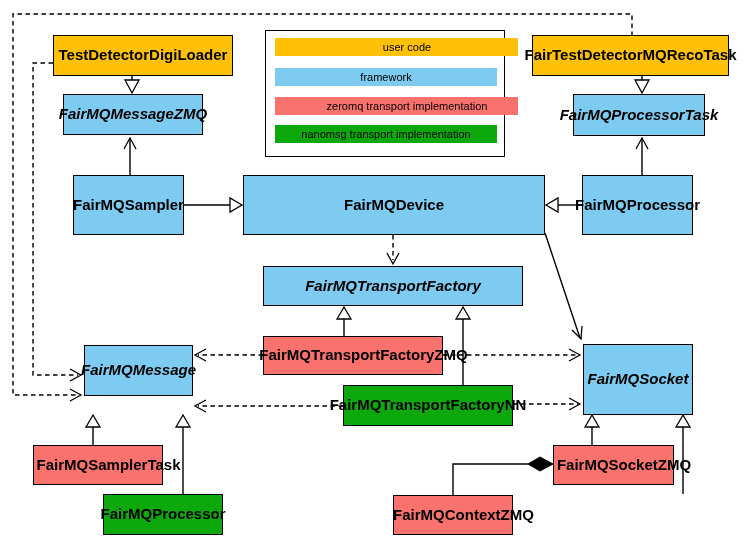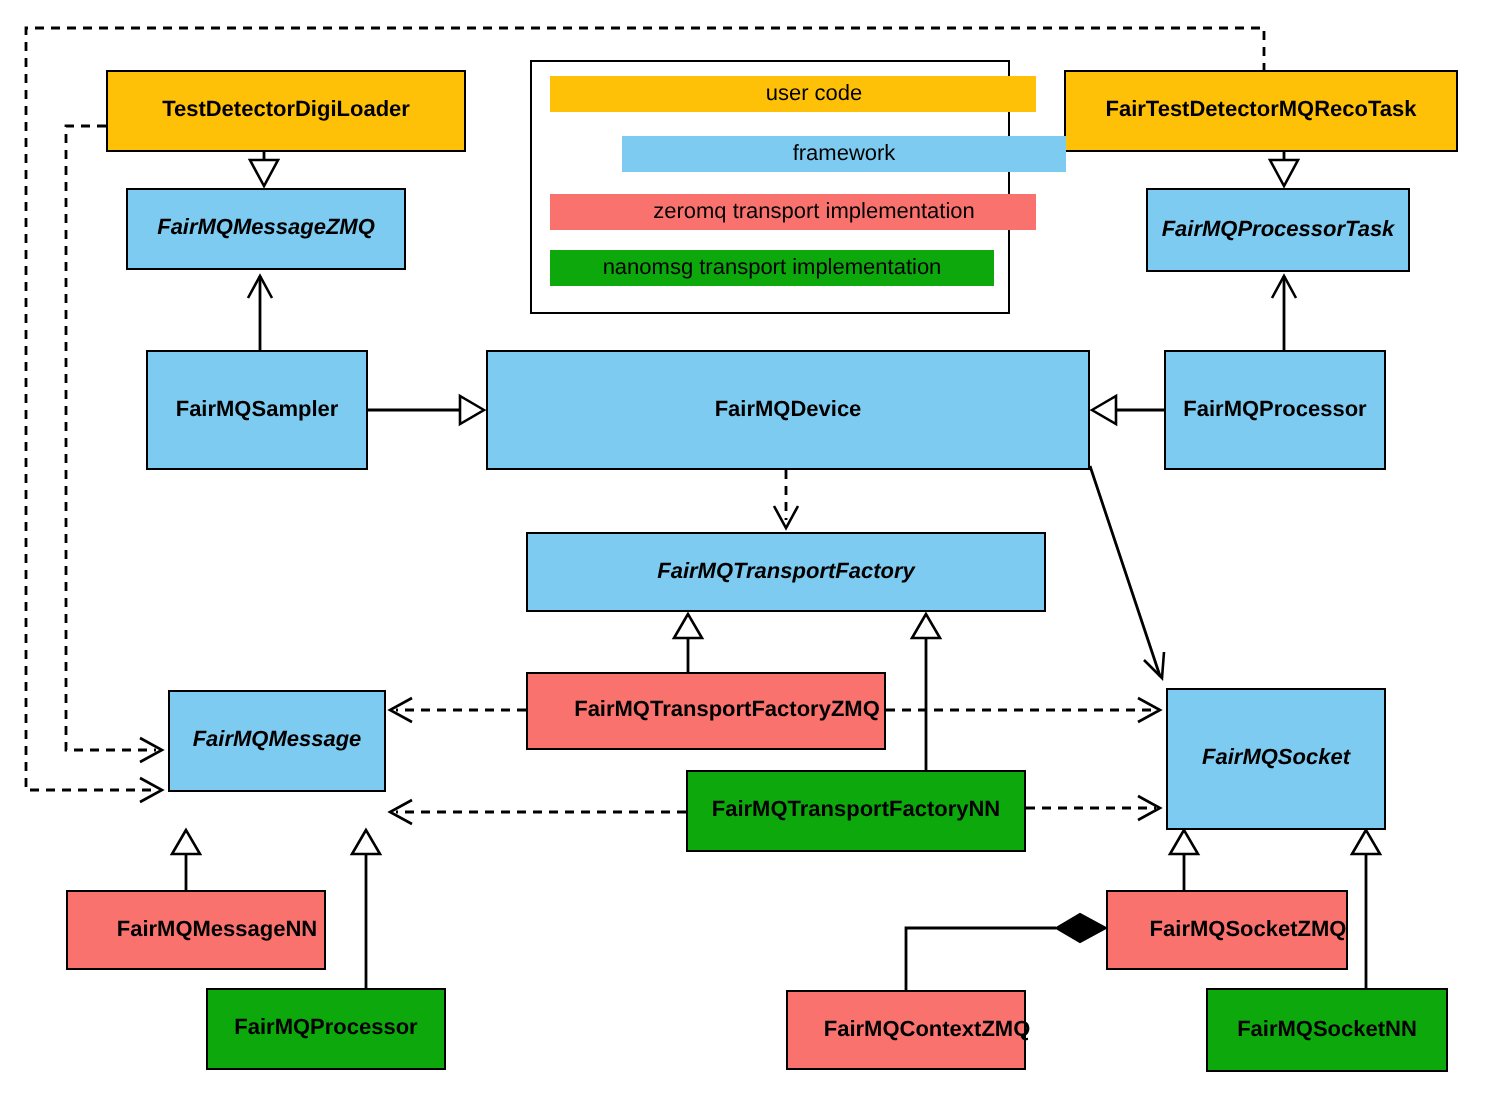"TestDetectorDigiLoader" .node { font-size: 11px -> 15px }
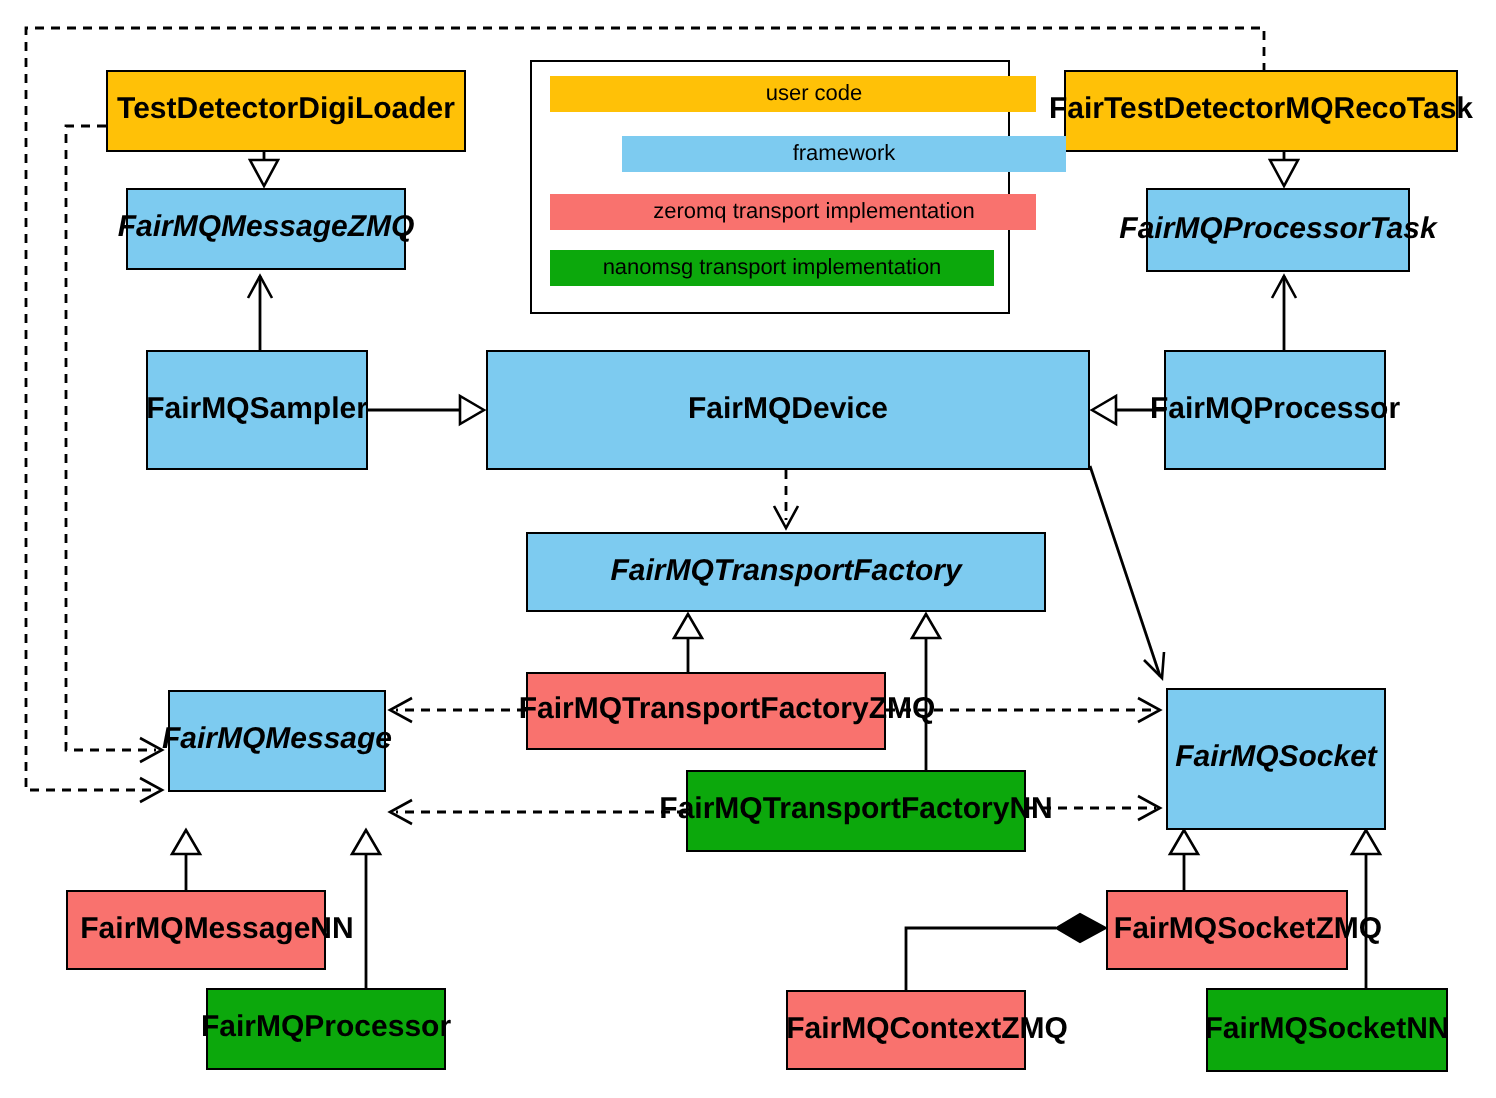"framework" .lb1 { margin-left: 36px -> none }
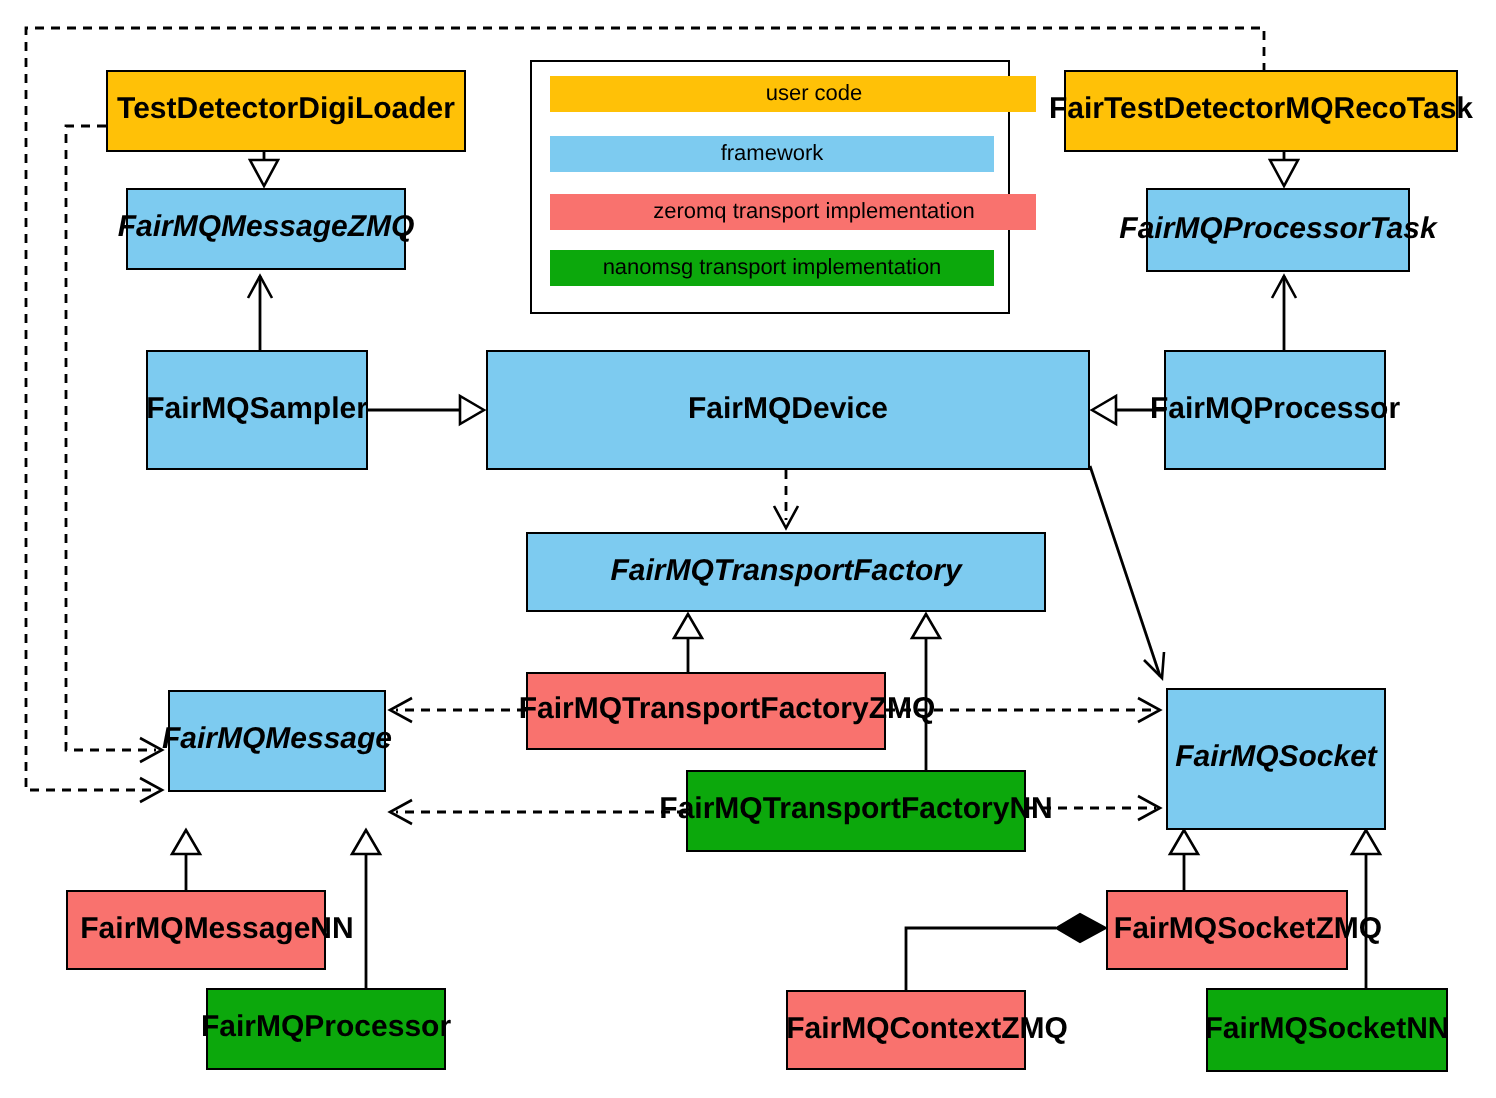"FairMQMessageNN" span { text: FairMQMessageNN -> FairMQSamplerTask }
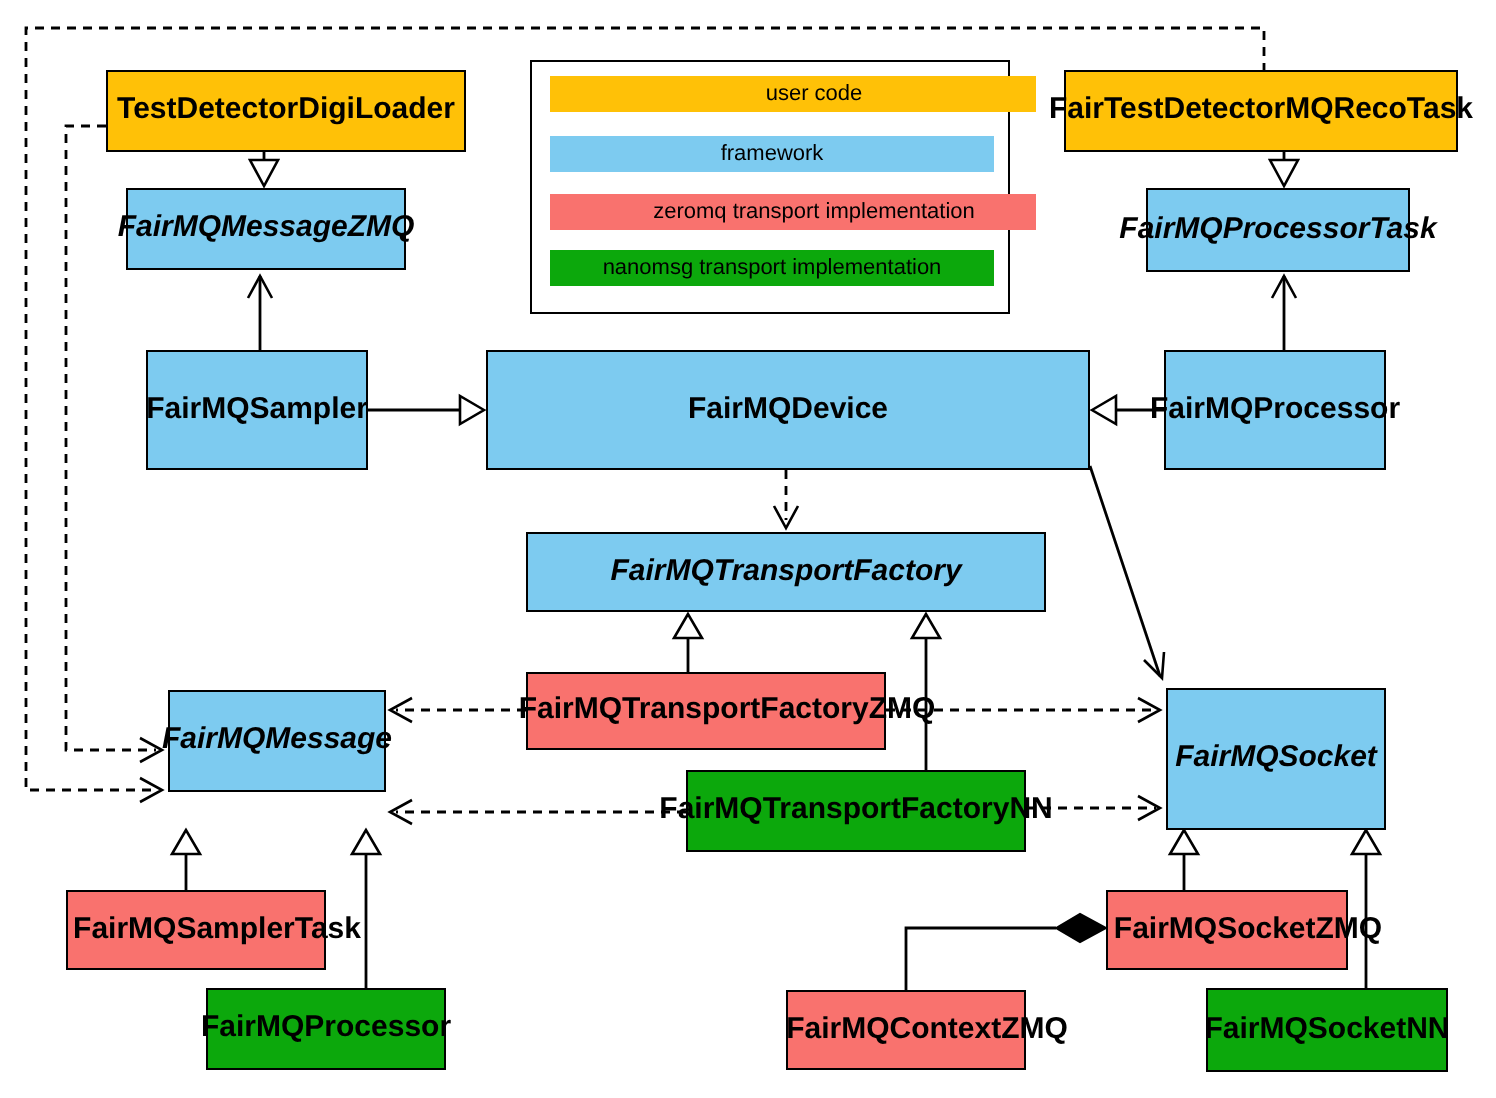"FairMQSocketNN" div.node { html: <div> <span>FairMQSocketNN</span> </div> -> none }
